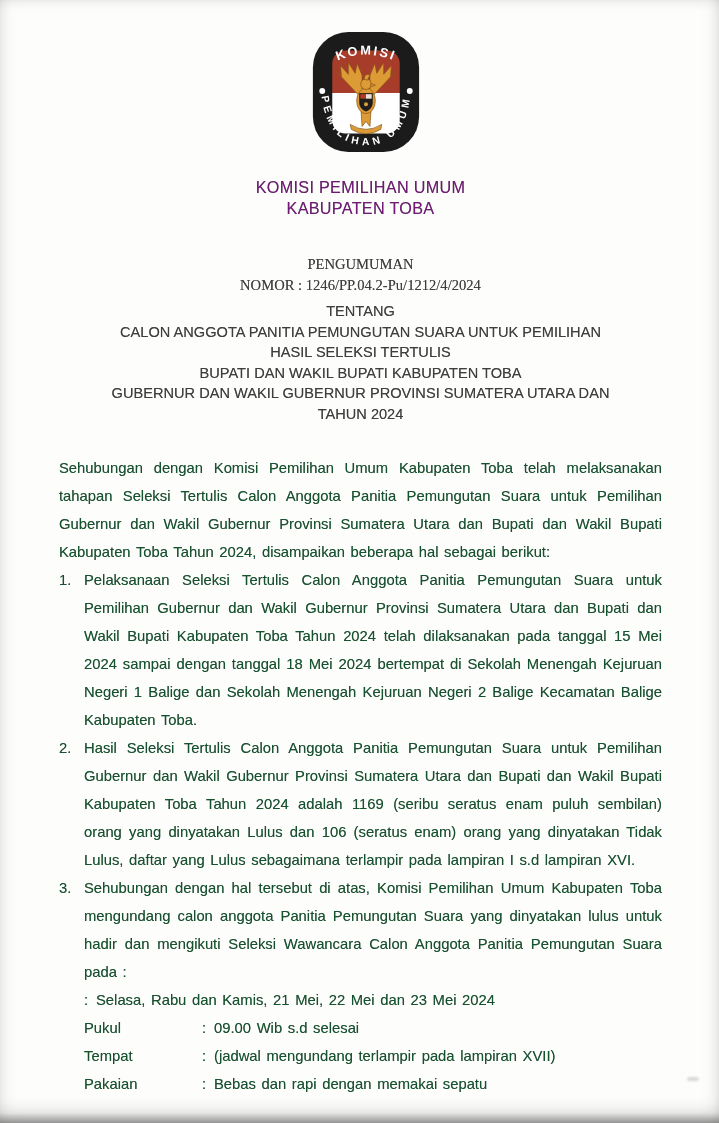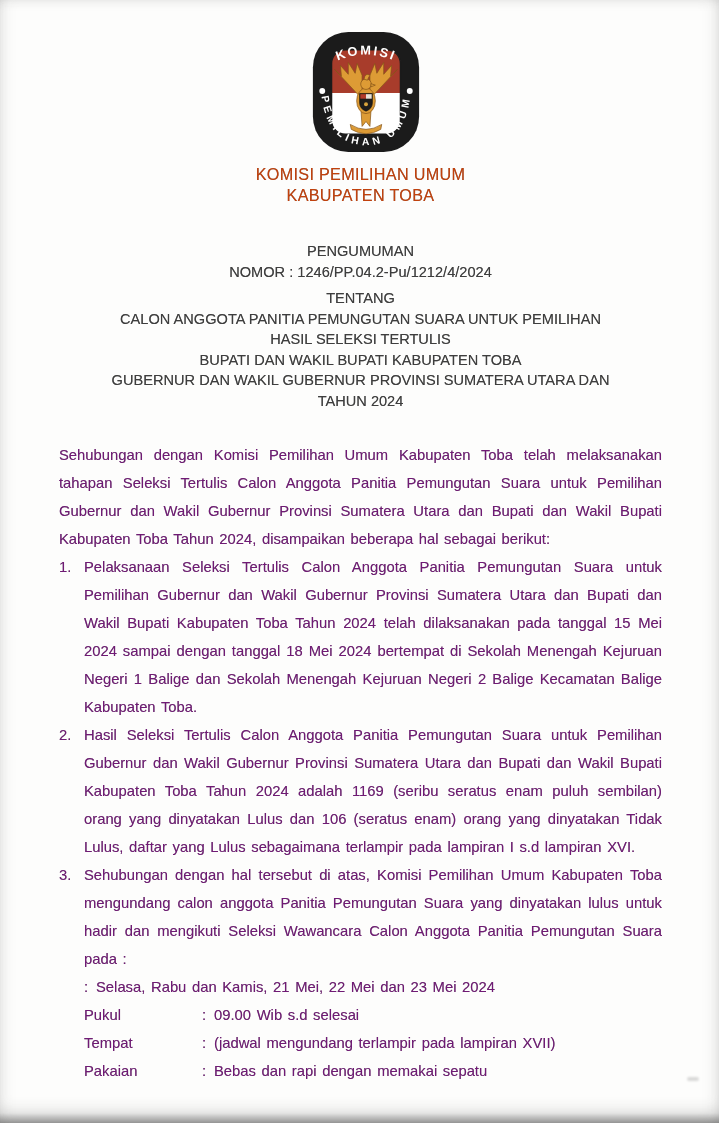"KOMISI PEMILIHAN UMUM" .org { color: #c2410c -> #701a75; margin-top: 4px -> 17px }
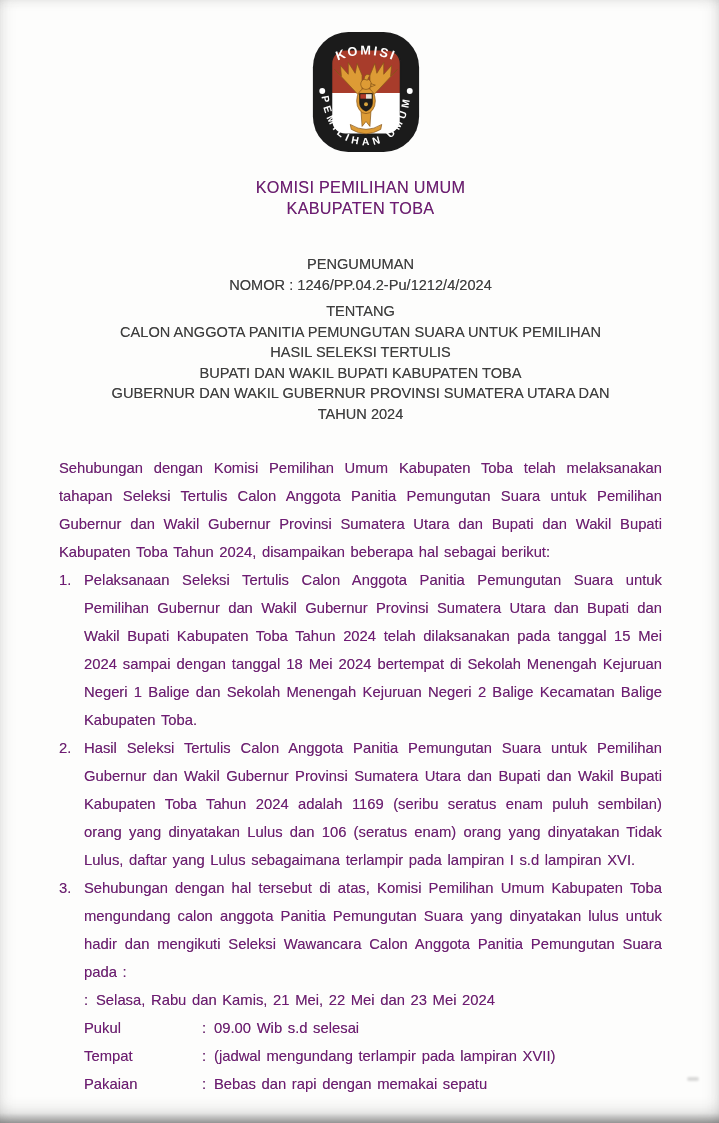"PENGUMUMAN" .head-num { font-family: none -> Liberation Serif, serif }
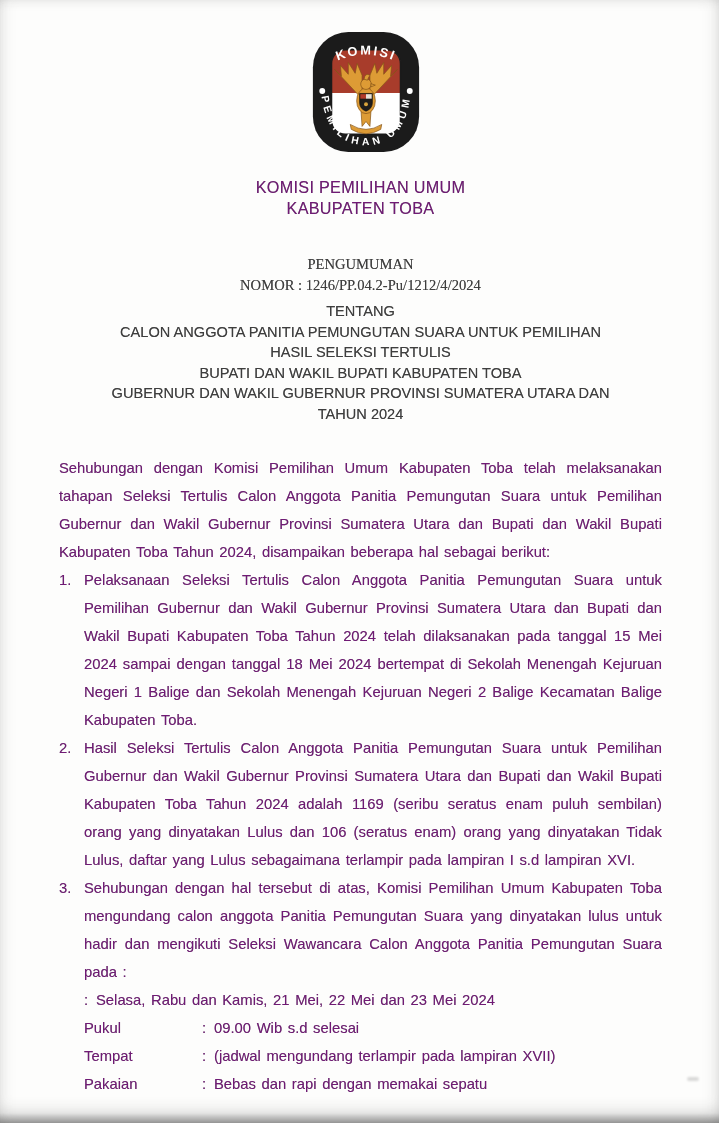"Sehubungan dengan Komisi Pemilihan Umum" .bodytext { color: #701a75 -> #14532d }
